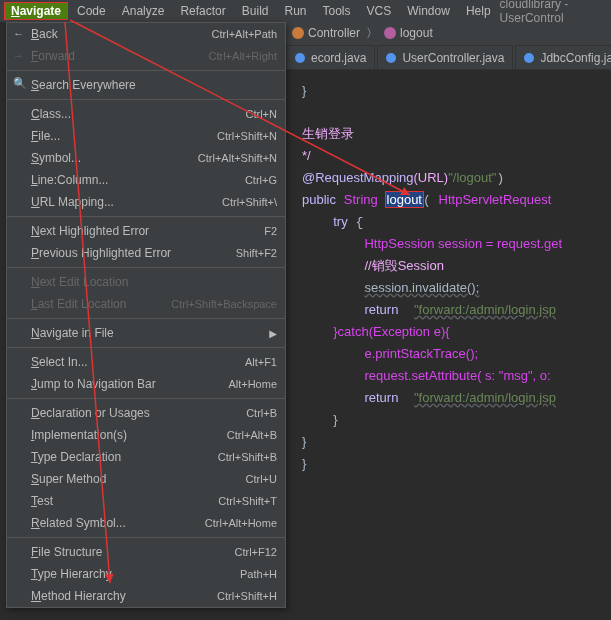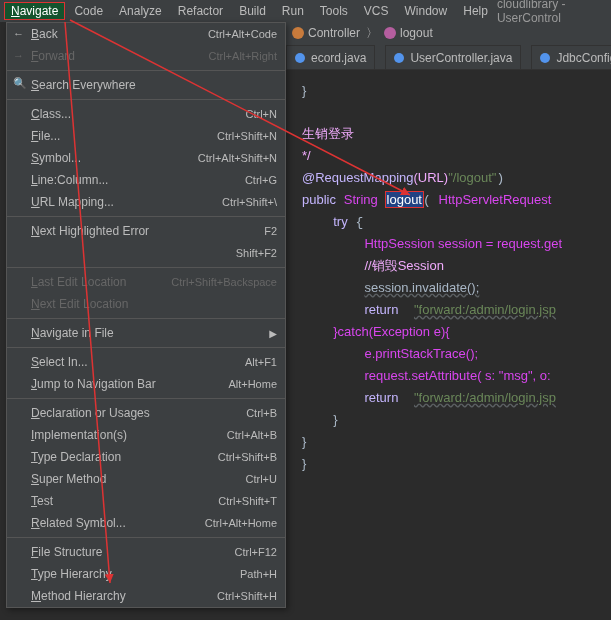"Navigate" .menubar .mi.active { background: #14532d -> #4d7c0f; font-weight: none -> bold }
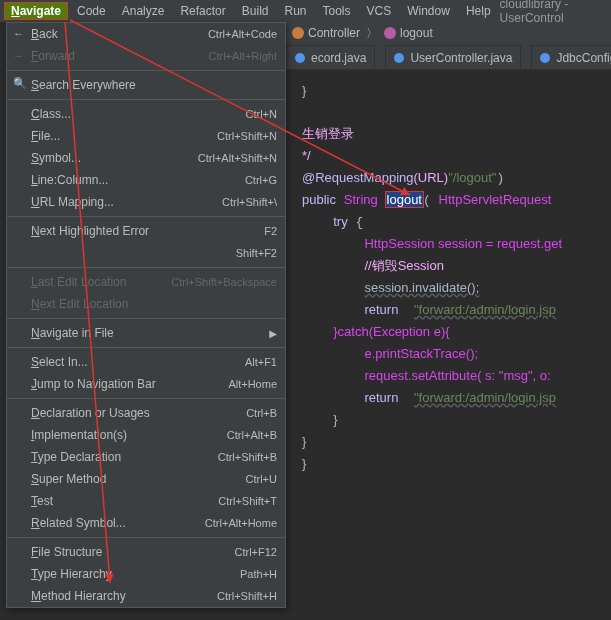"Ctrl+Alt+Code" span.sc { text: Ctrl+Alt+Code -> Ctrl+Alt+Path }
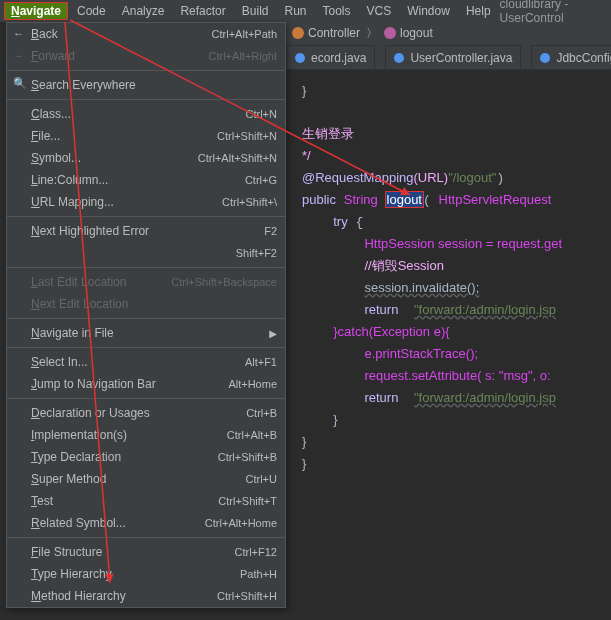"ecord.java" .tab { margin-right: 10px -> 2px }
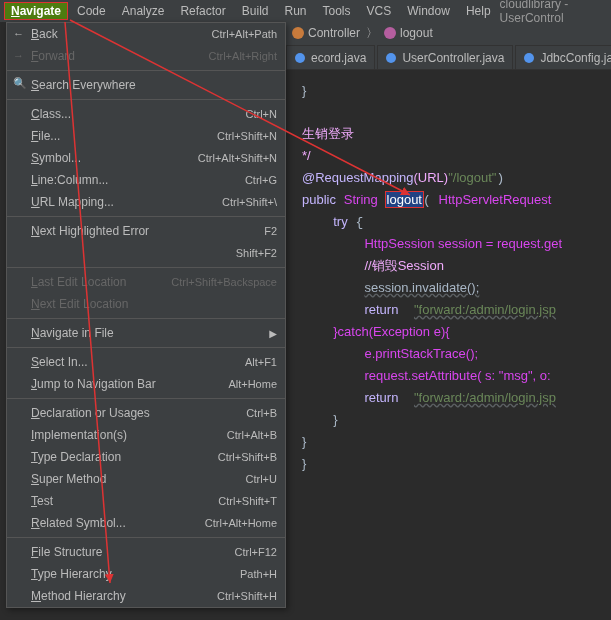"Previous Highlighted Error" span { html: none -> <span><span>P</span>revious Highlighted Error</span> }
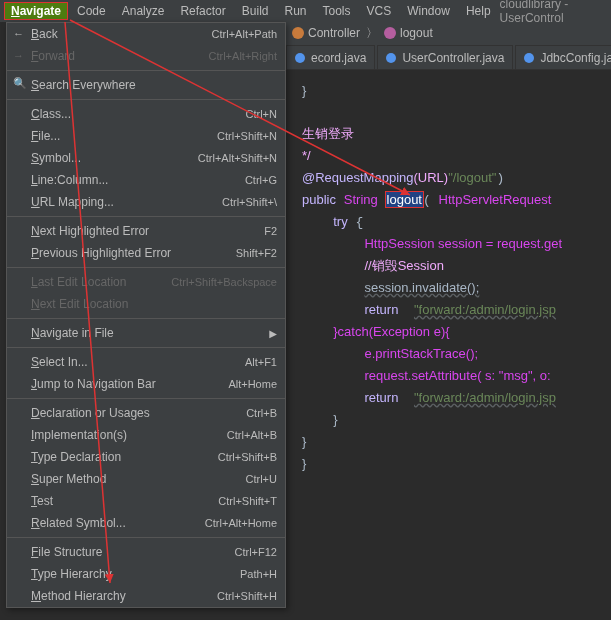"Last Edit Location" div.row { order: before "Next Edit Location" -> after "Next Edit Location" }
